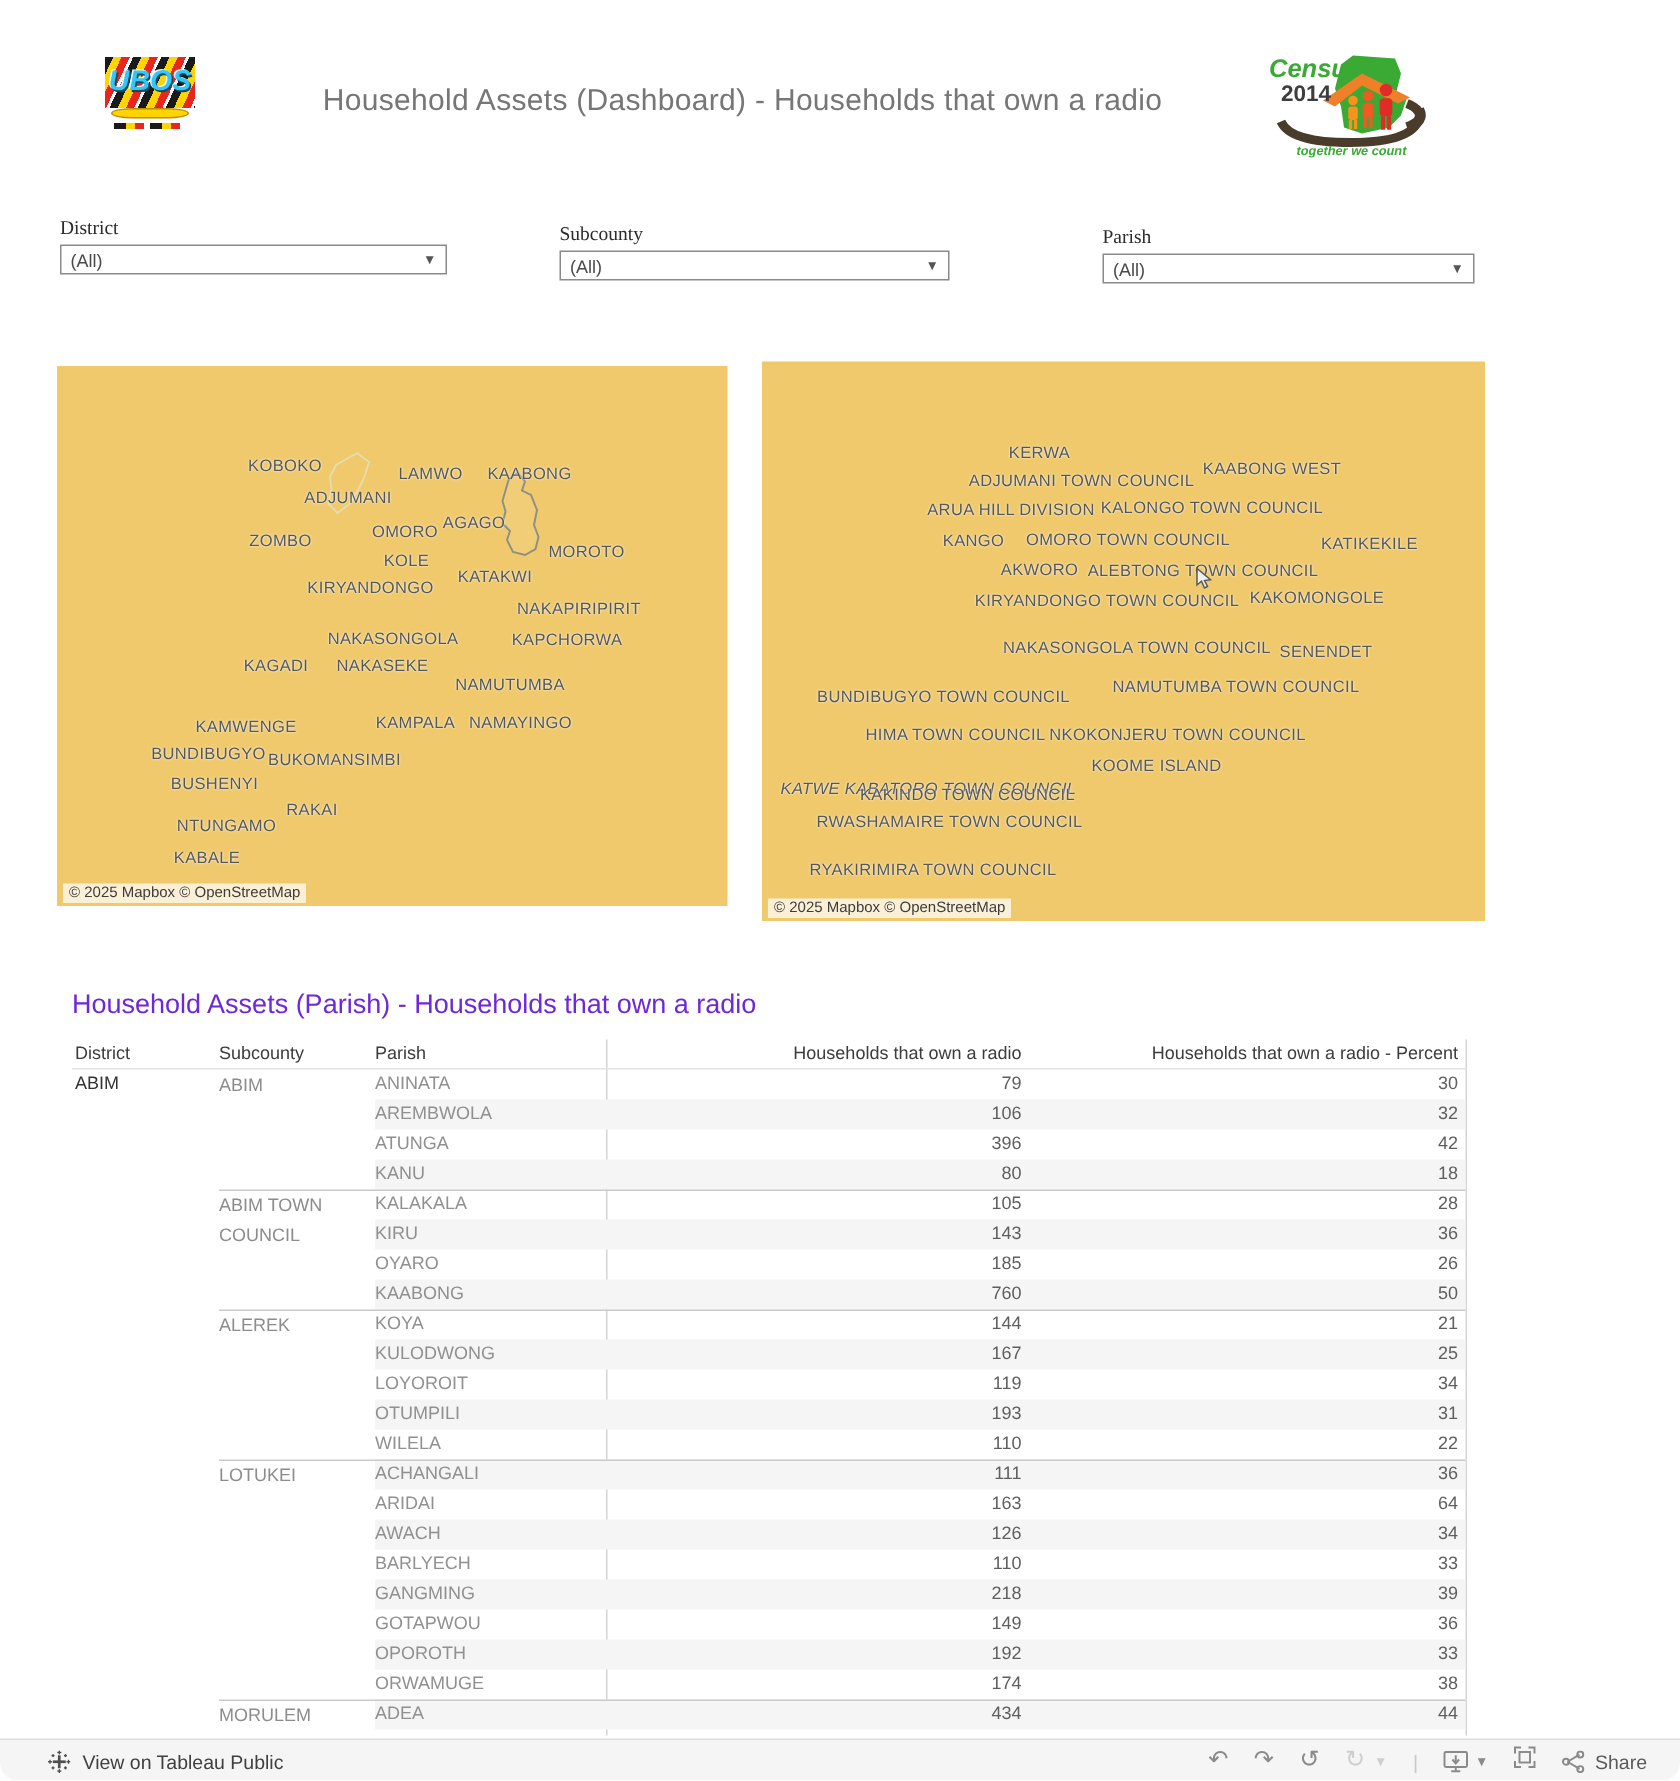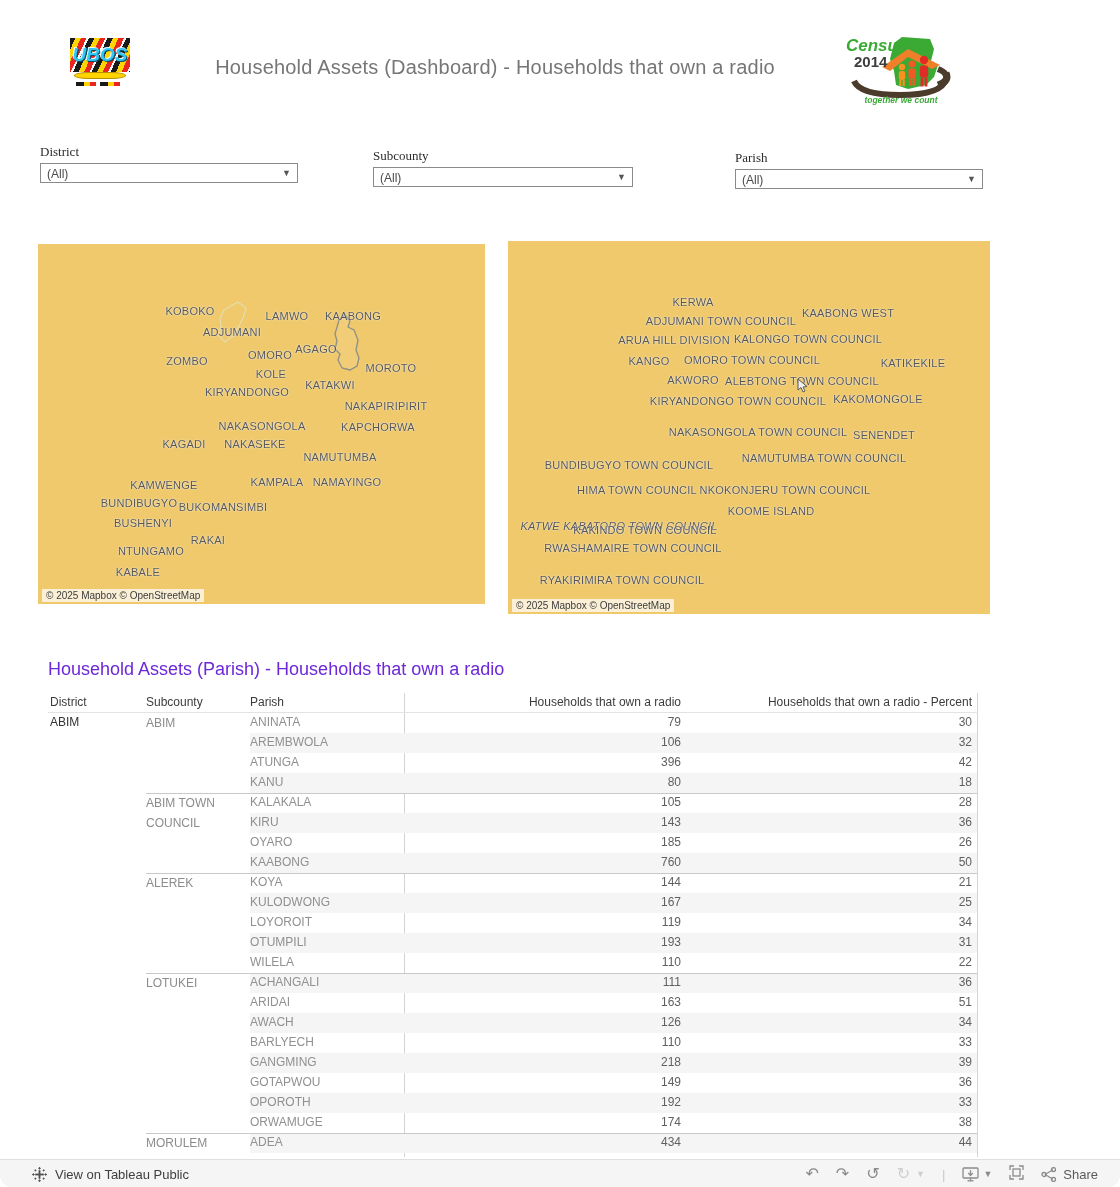"51" span.cell { text: 51 -> 64 }
